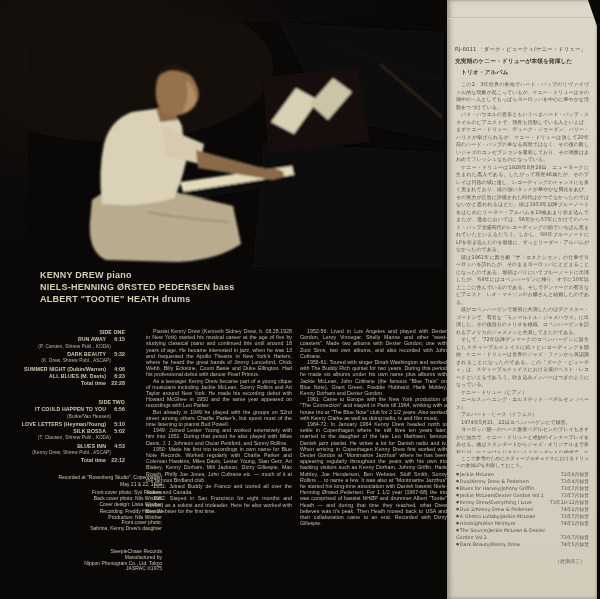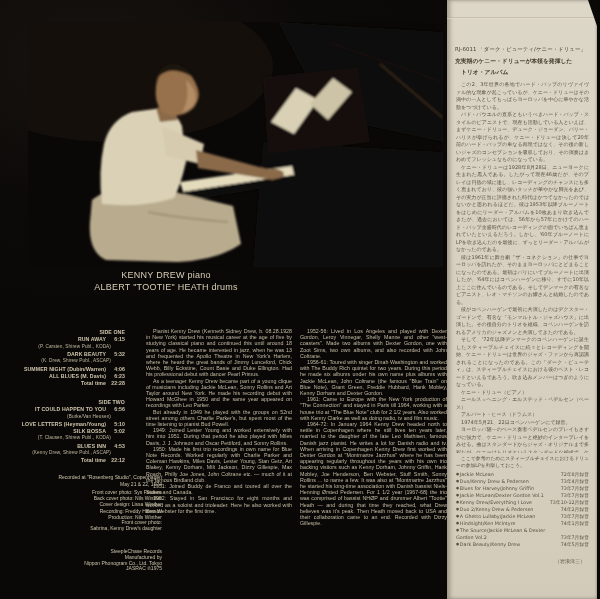"KENNY DREW piano" .artists { font-weight: normal -> bold; text-align: center -> left }
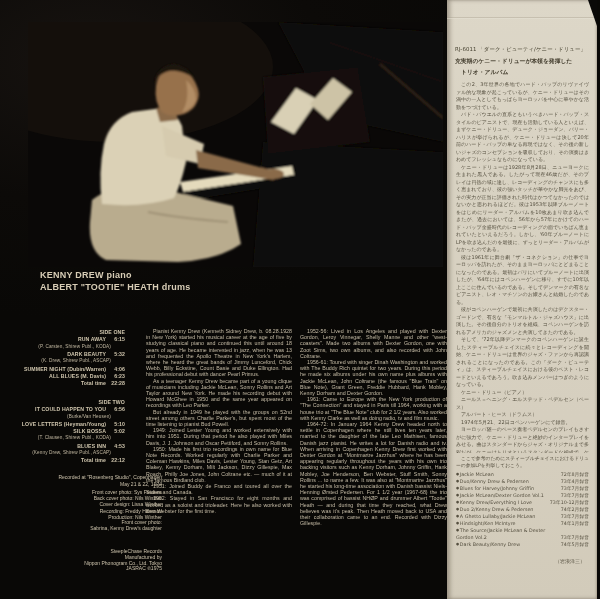"NIELS-HENNING ØRSTED PEDERSEN bass" div { html: none -> <div>NIELS-HENNING ØRSTED PEDERSEN bass</div> }
